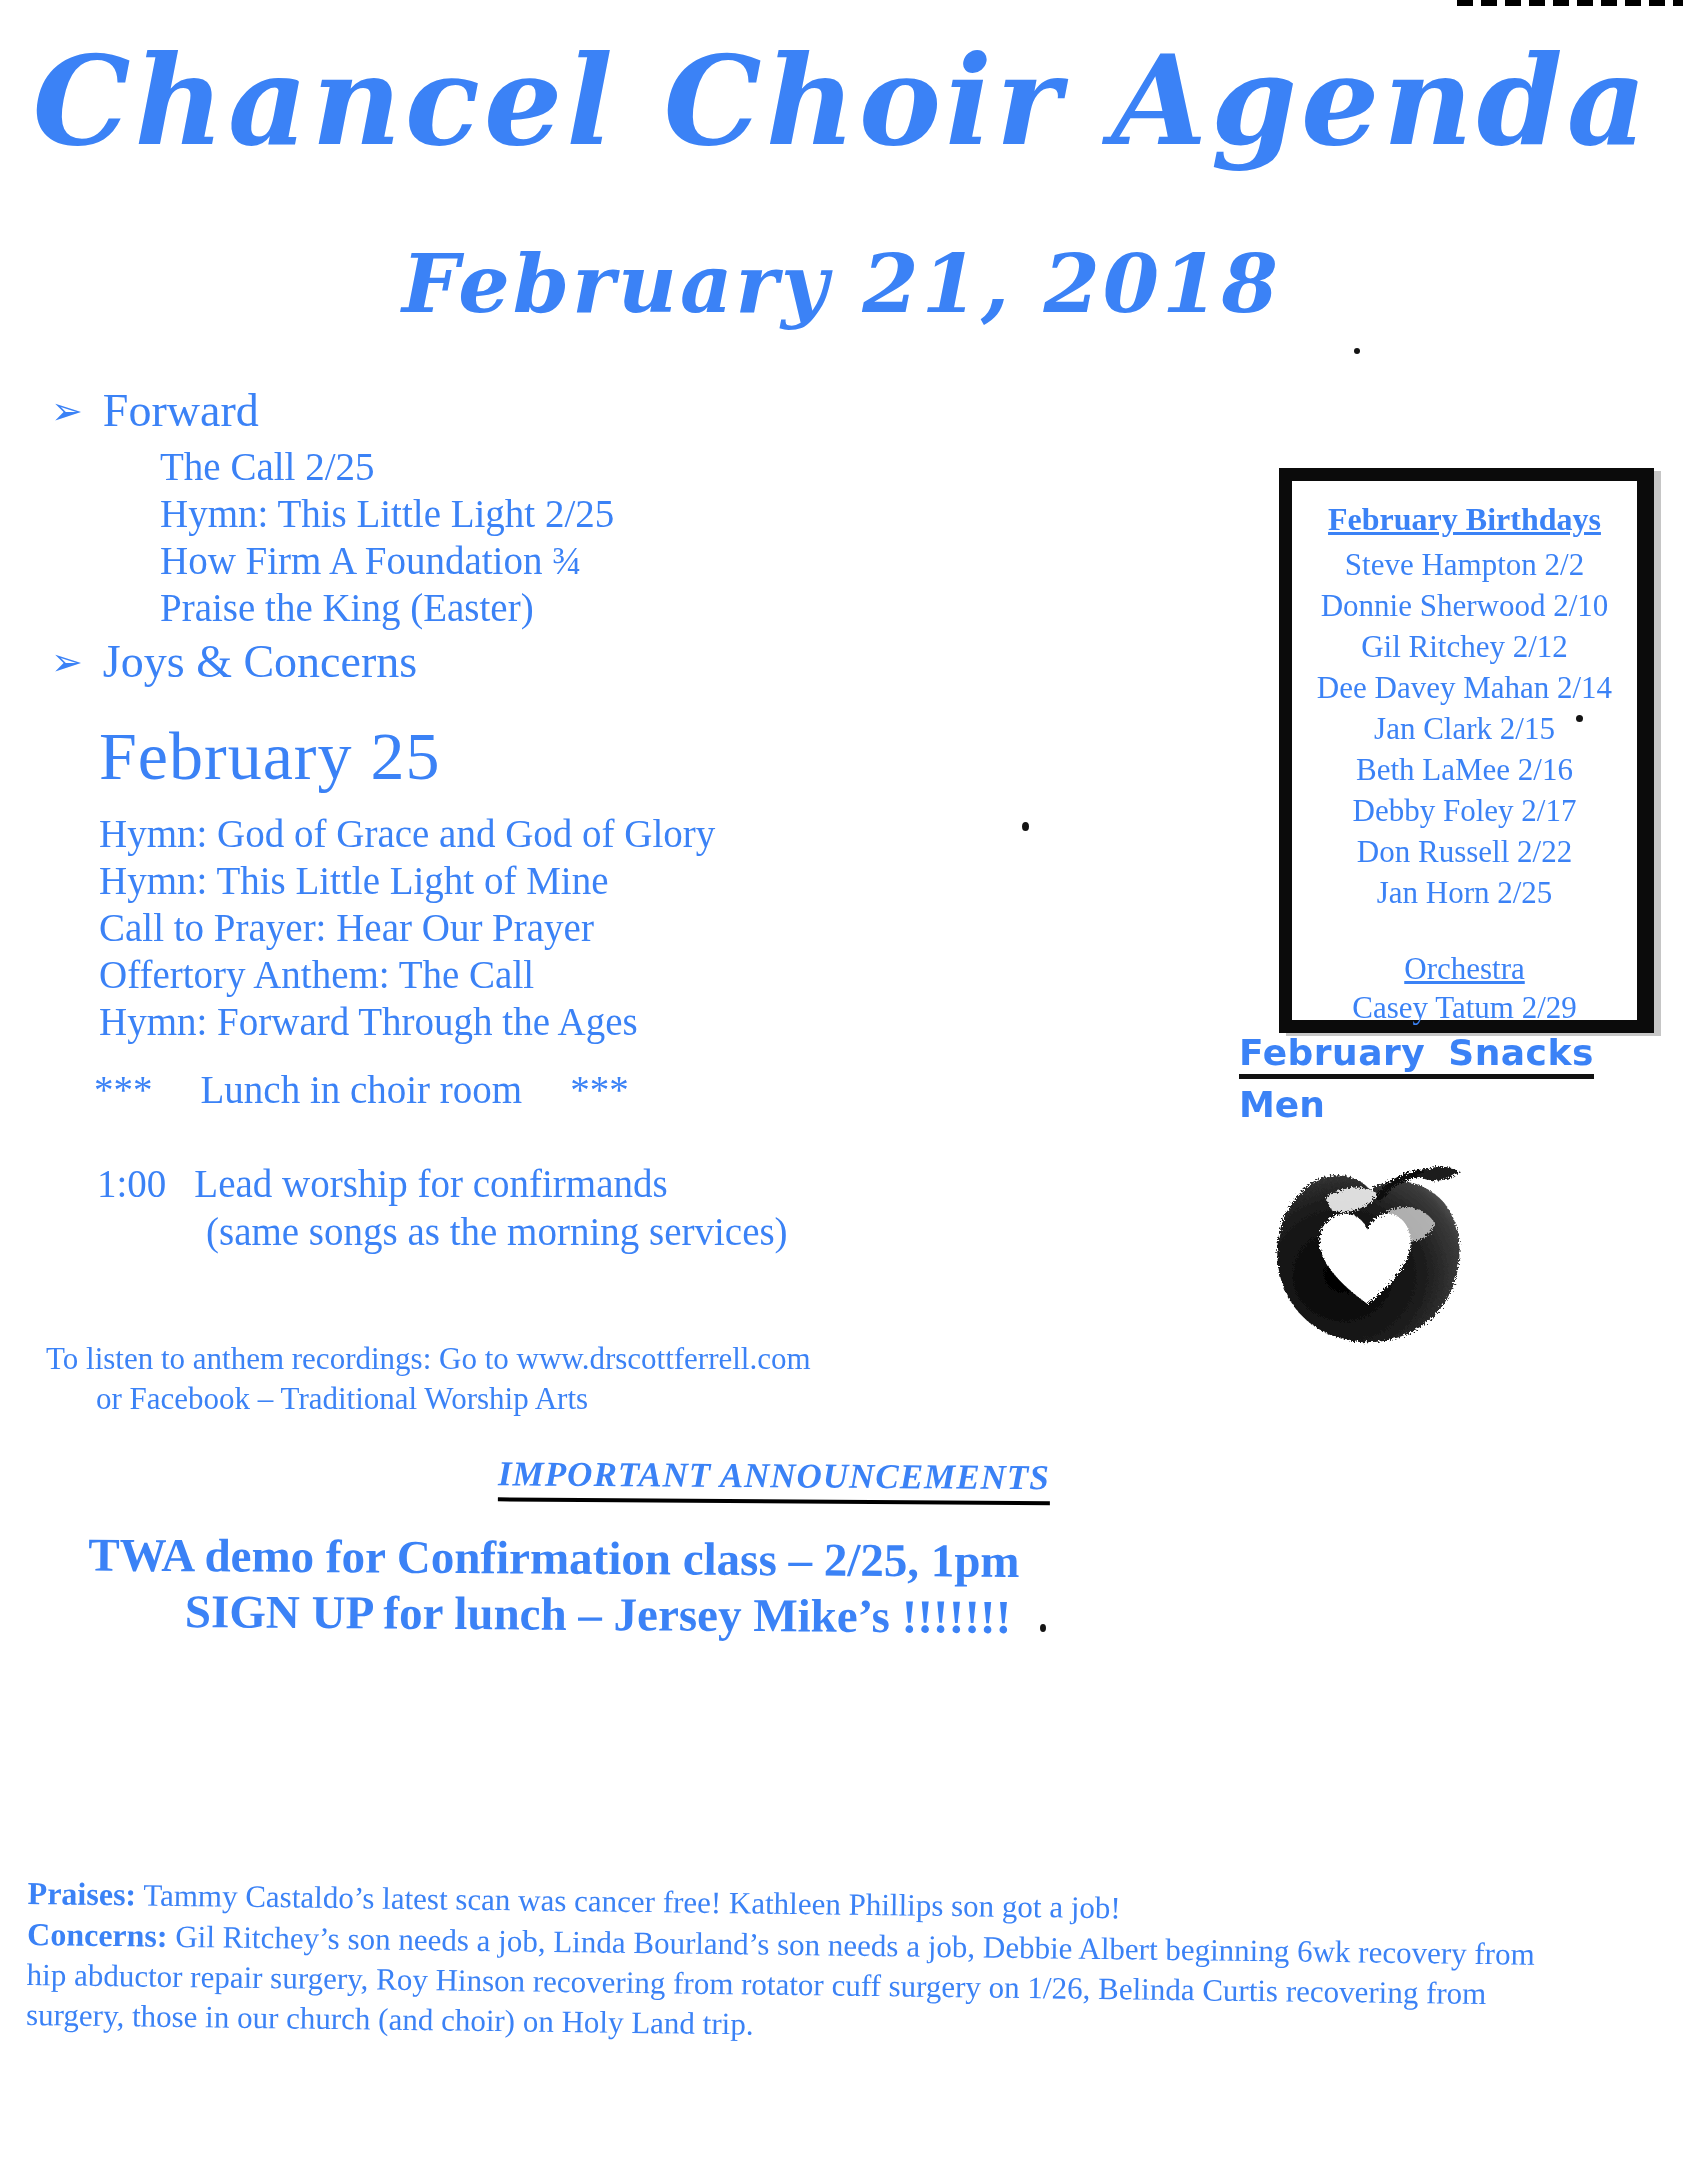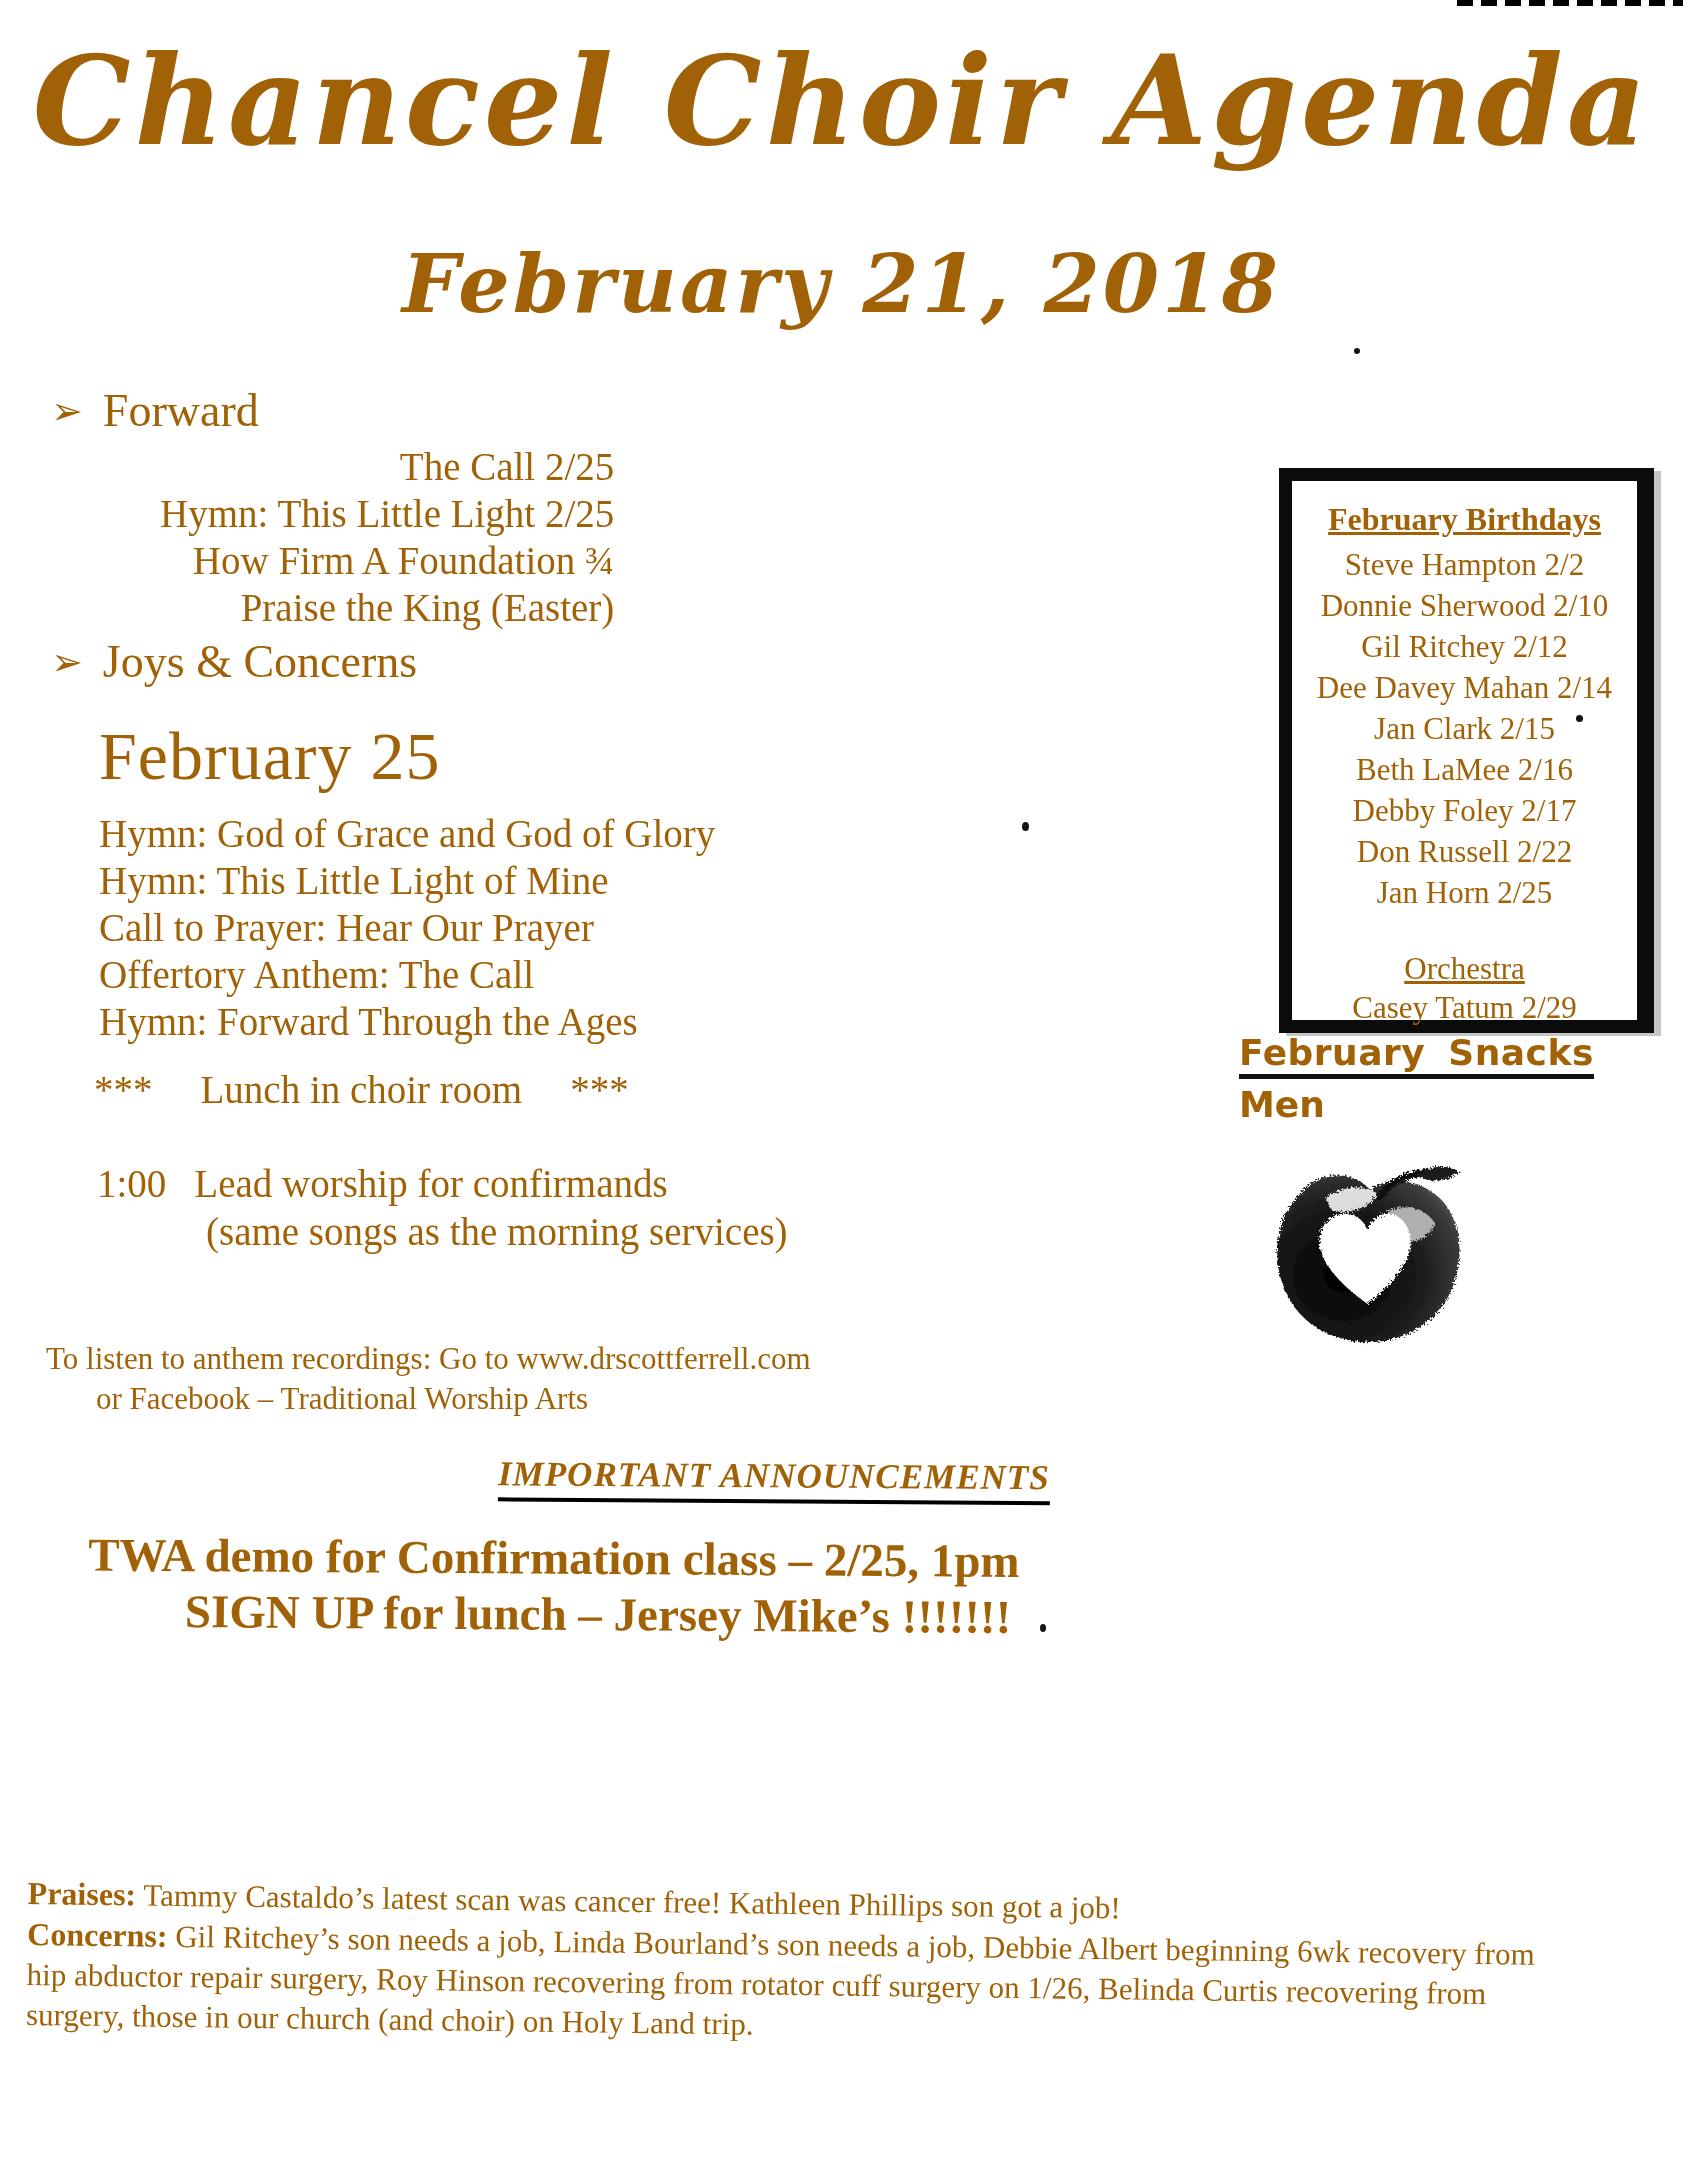"Chancel Choir Agenda" .page { color: #a16207 -> #3b82f6 }
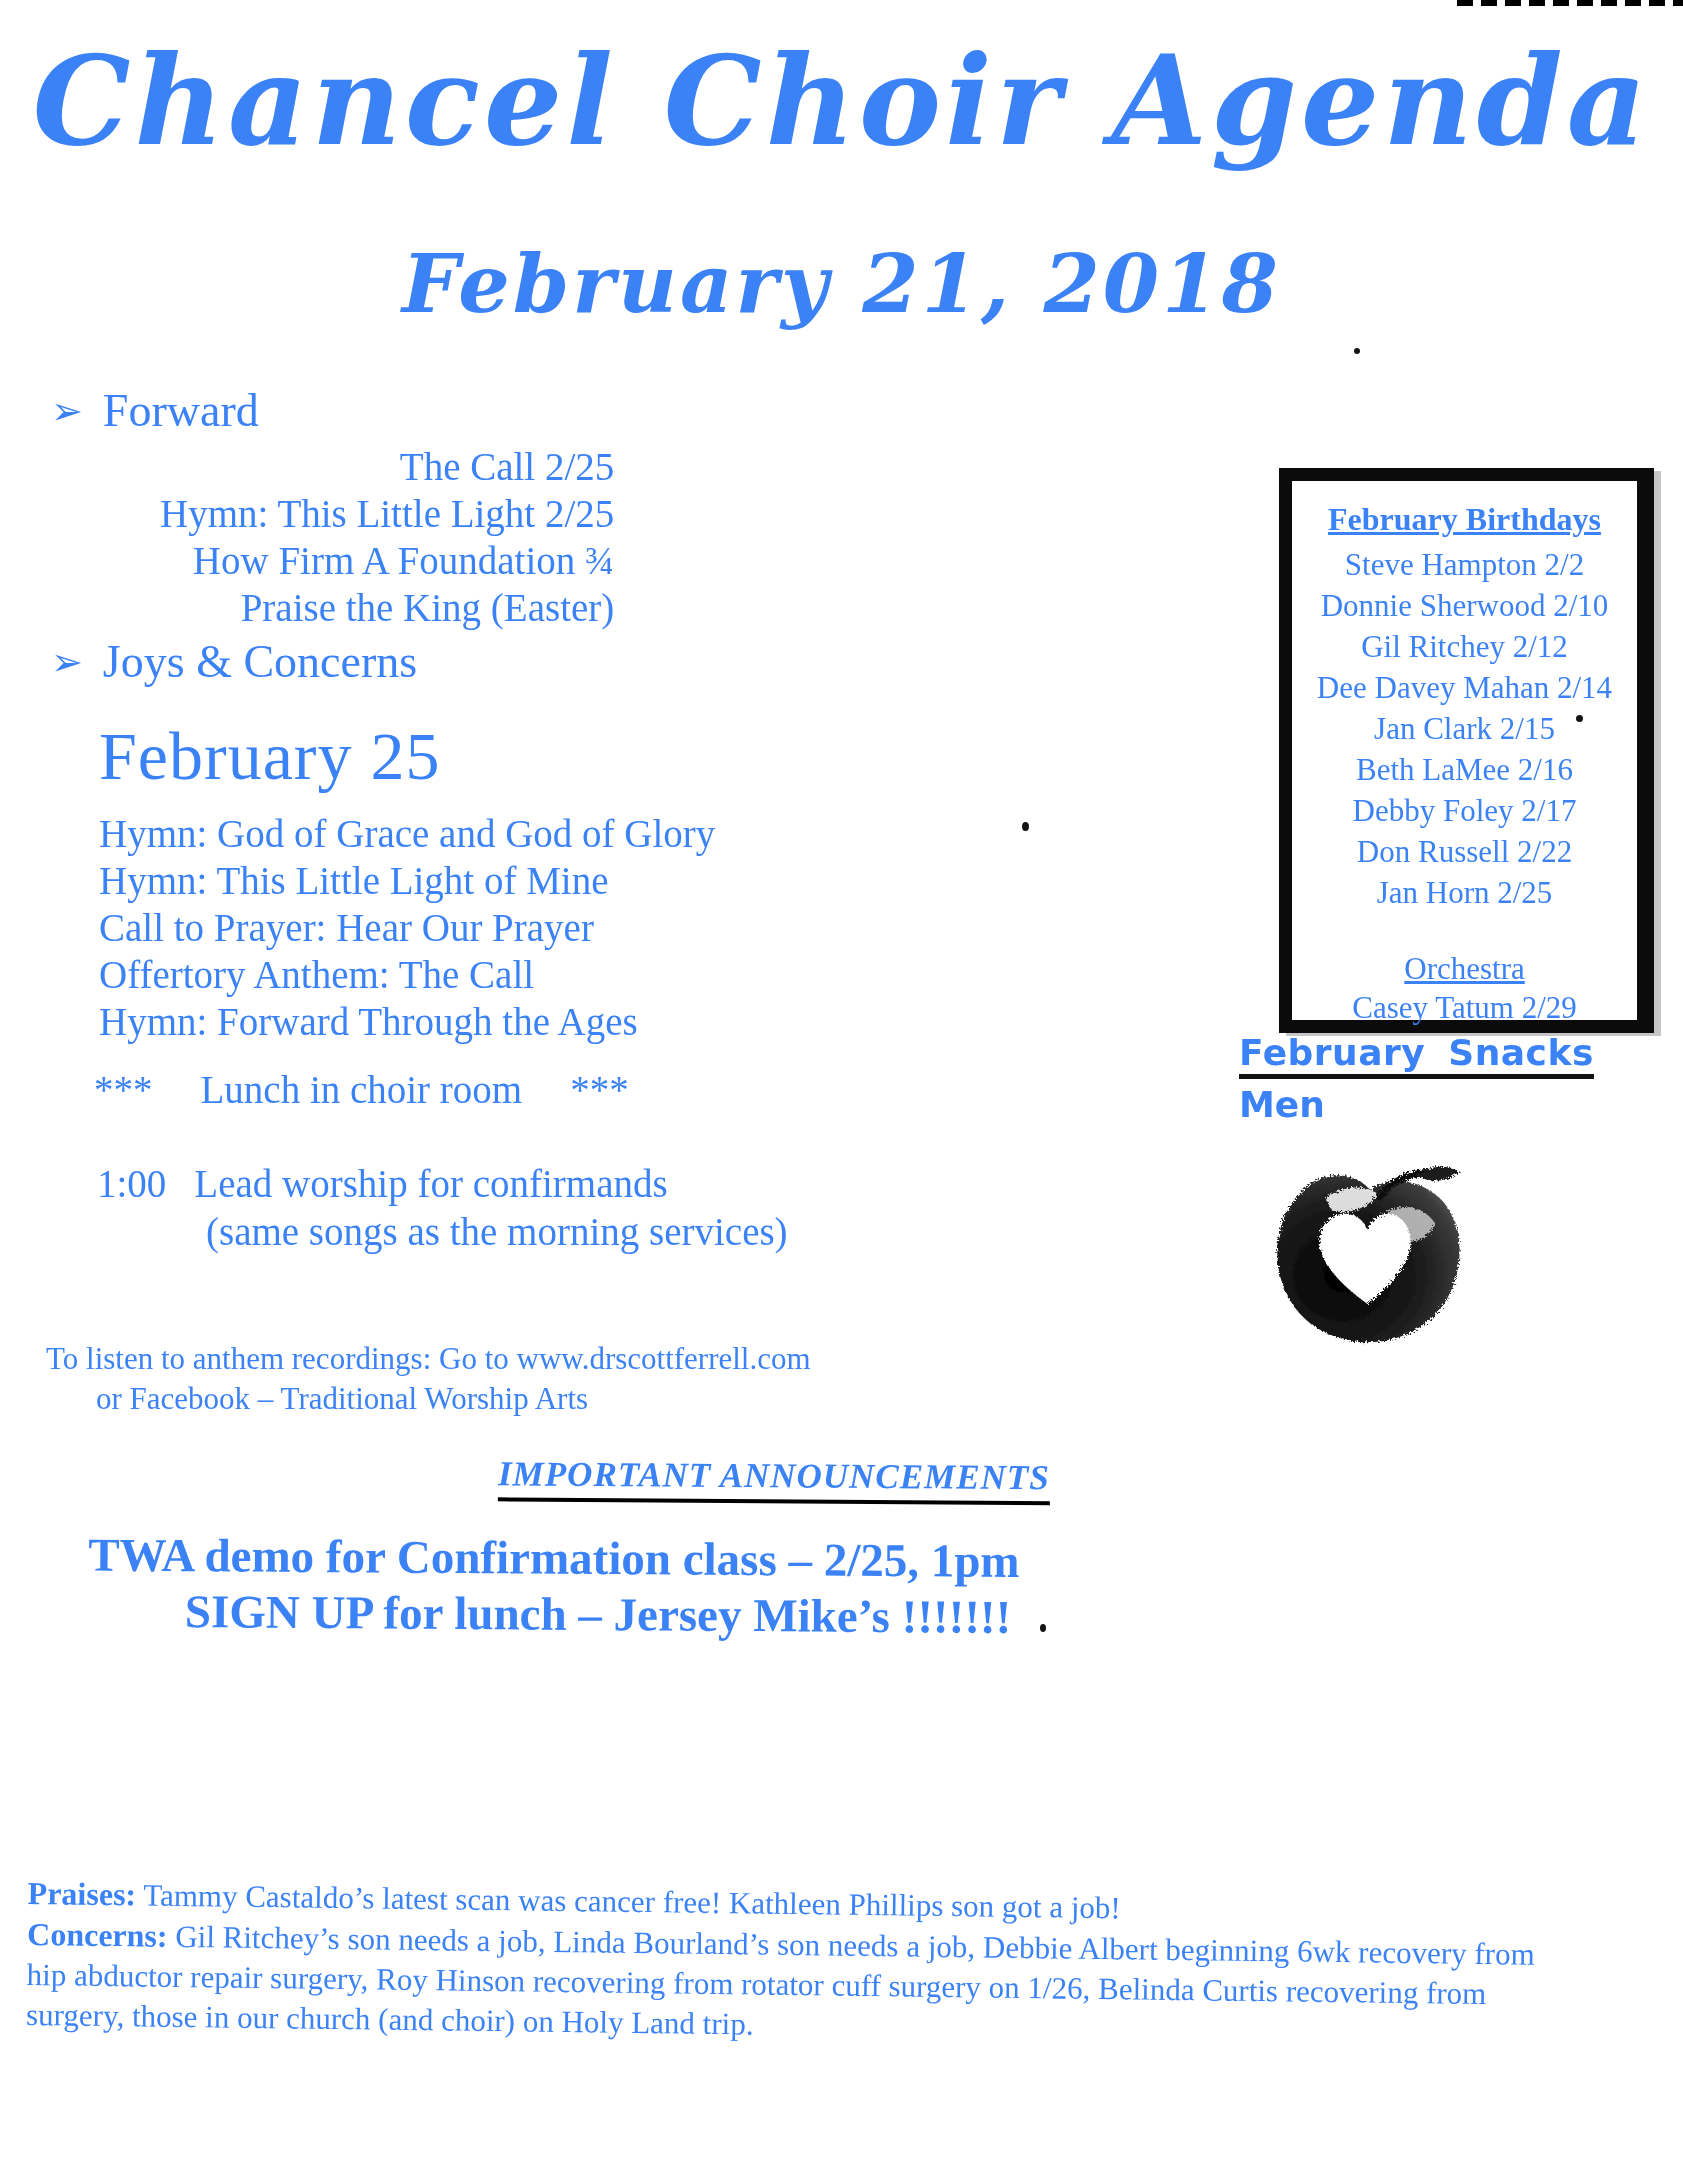"The Call 2/25" .anthem-items { text-align: right -> none }
